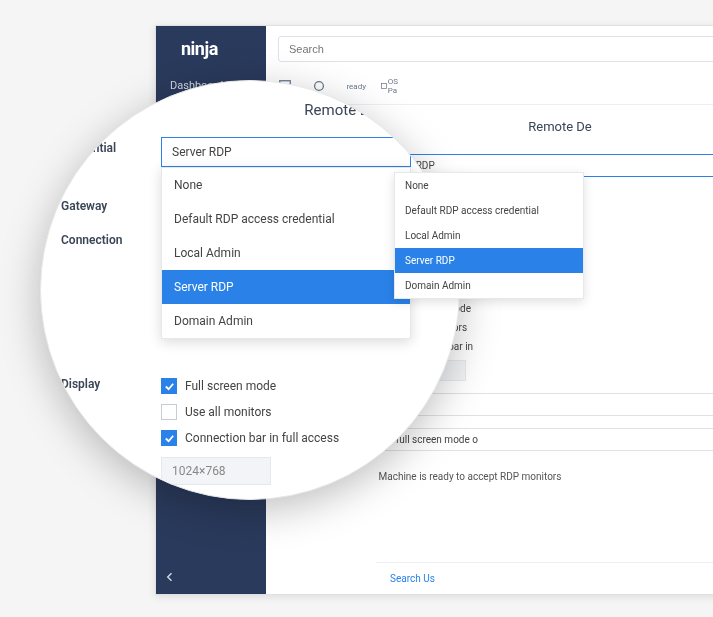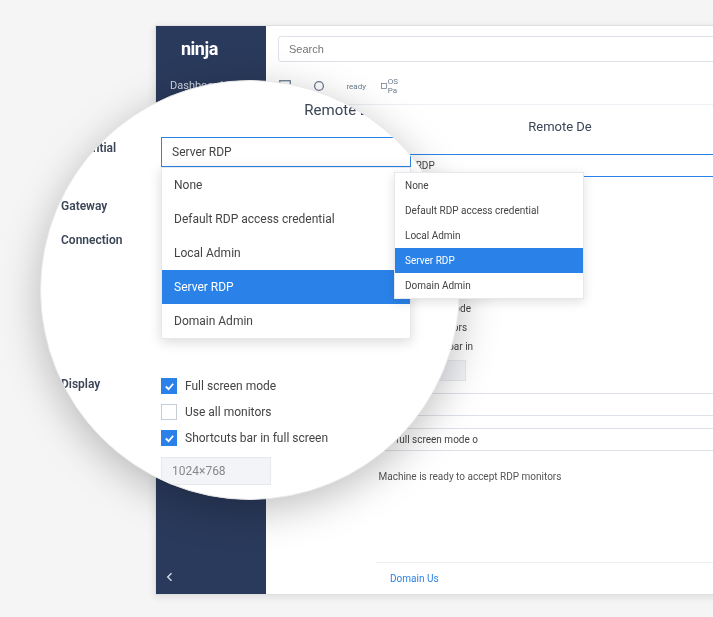"Shortcuts bar in full screen" span { text: Shortcuts bar in full screen -> Connection bar in full access }
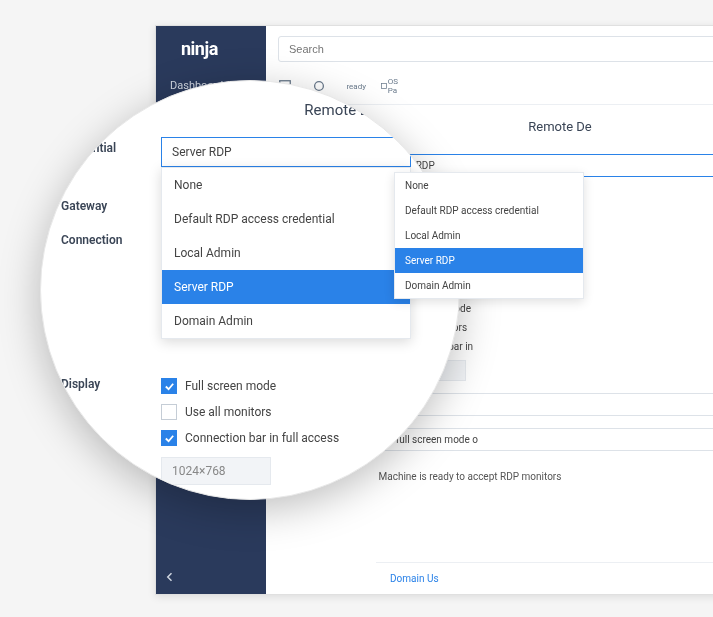"Domain Us" span { text: Domain -> Search }
